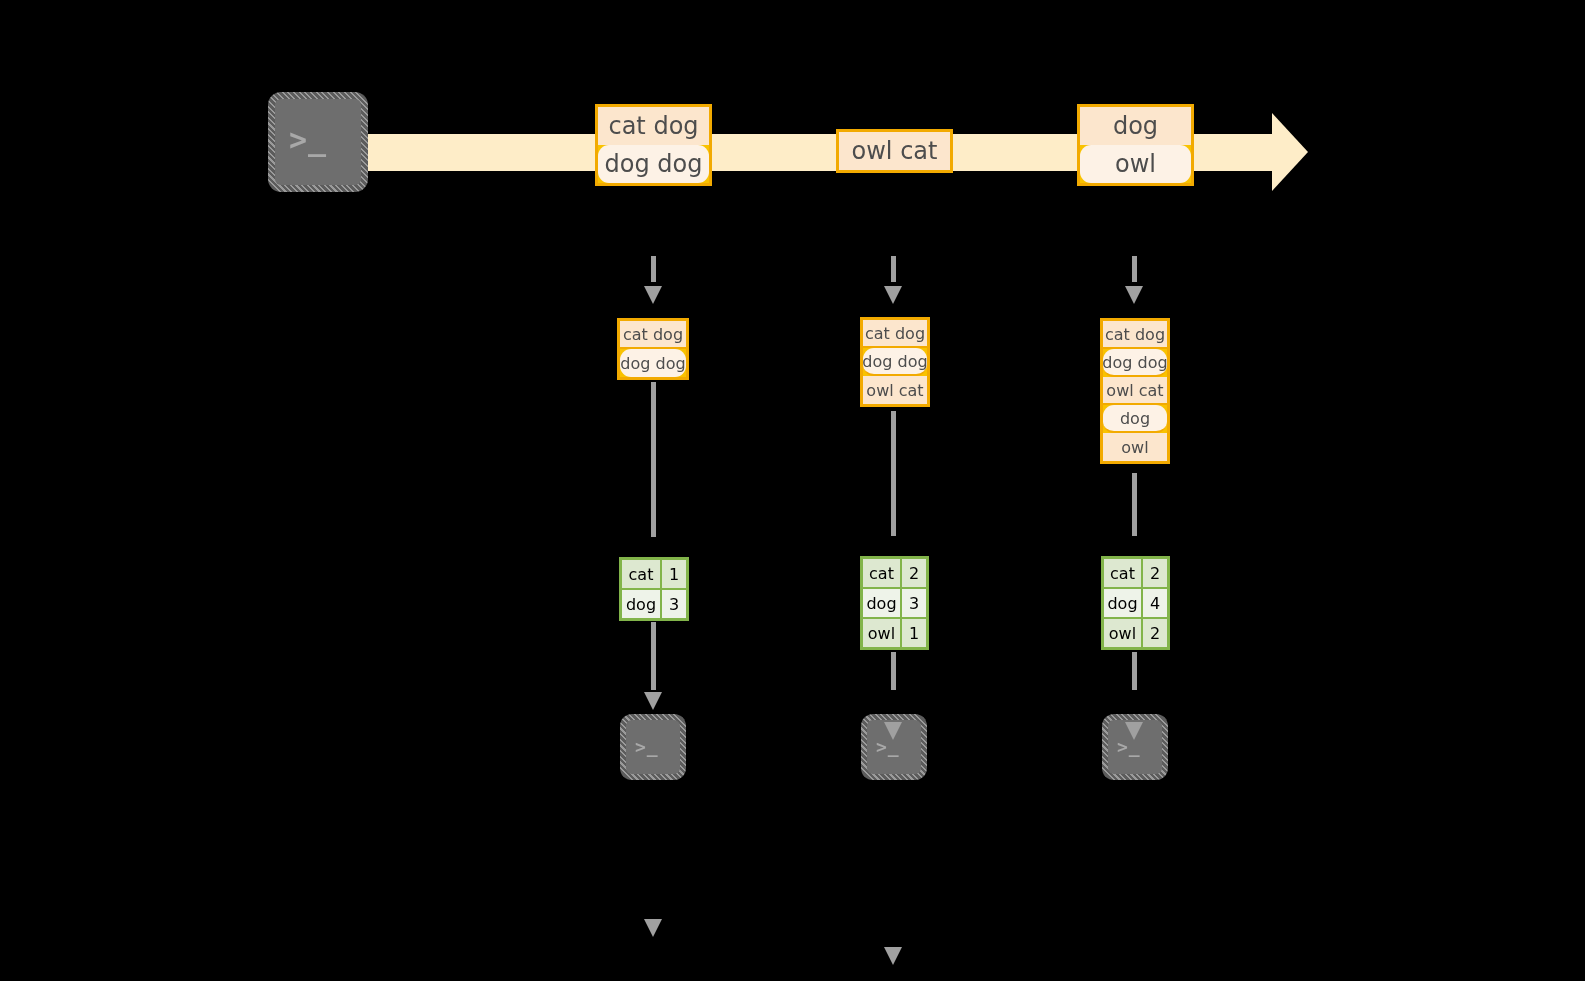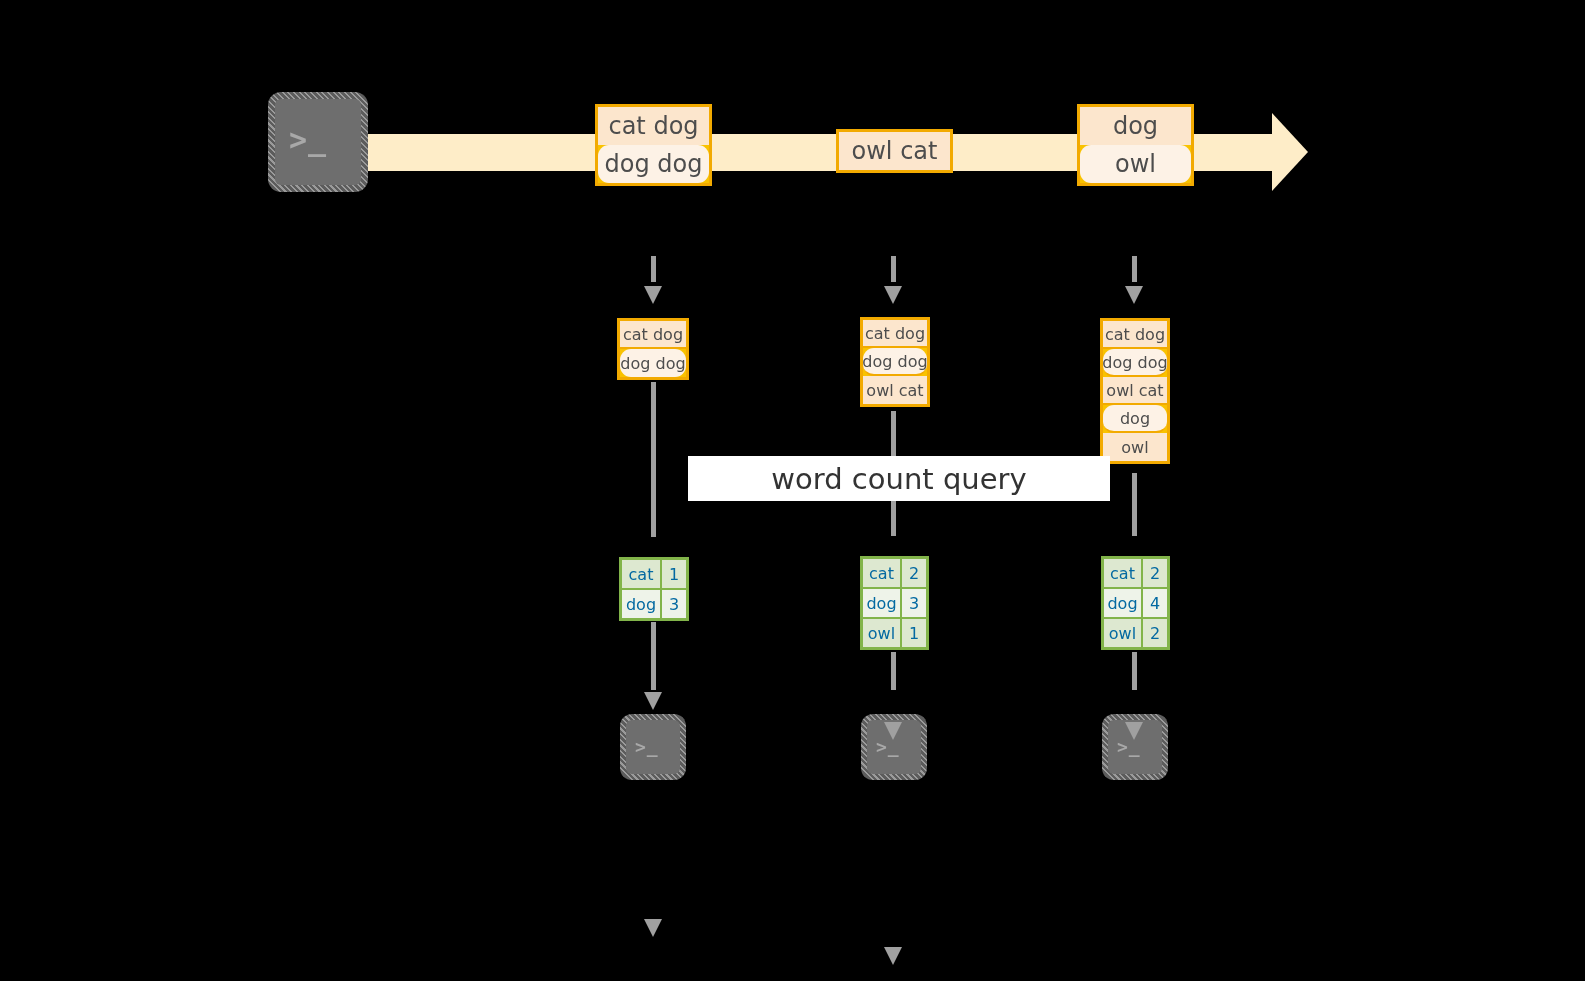"word count query" div.banner { html: <div>word count query</div> -> none }
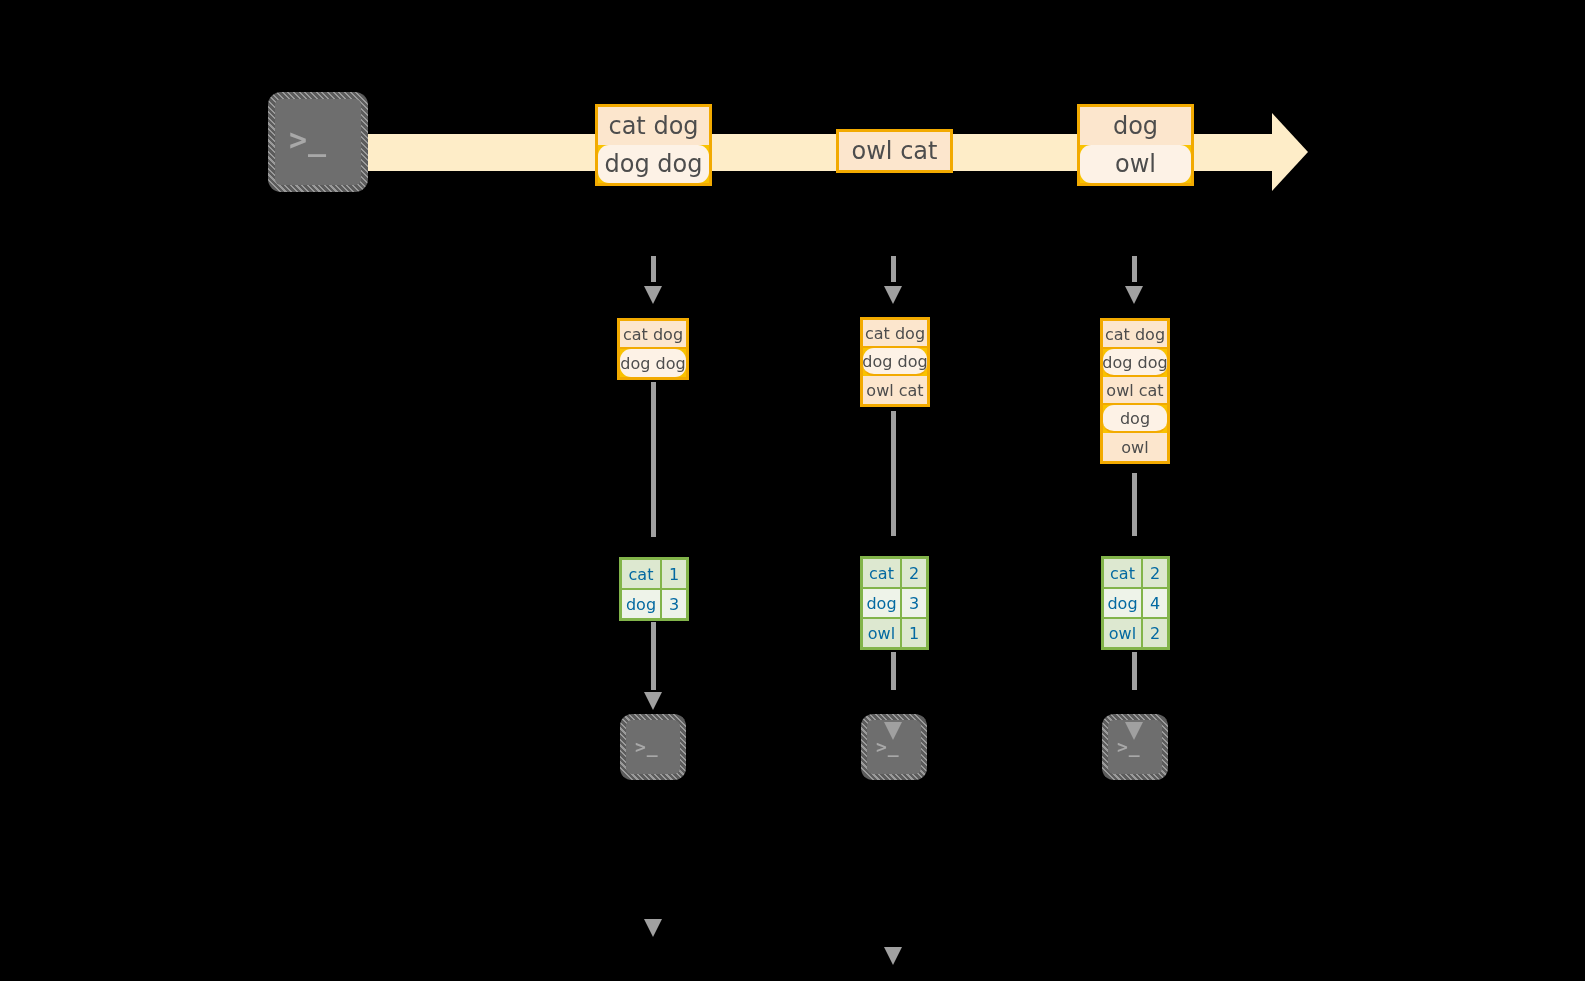"cat" .gbox .gk, .gbox .gv { color: #0369a1 -> #000000 }
